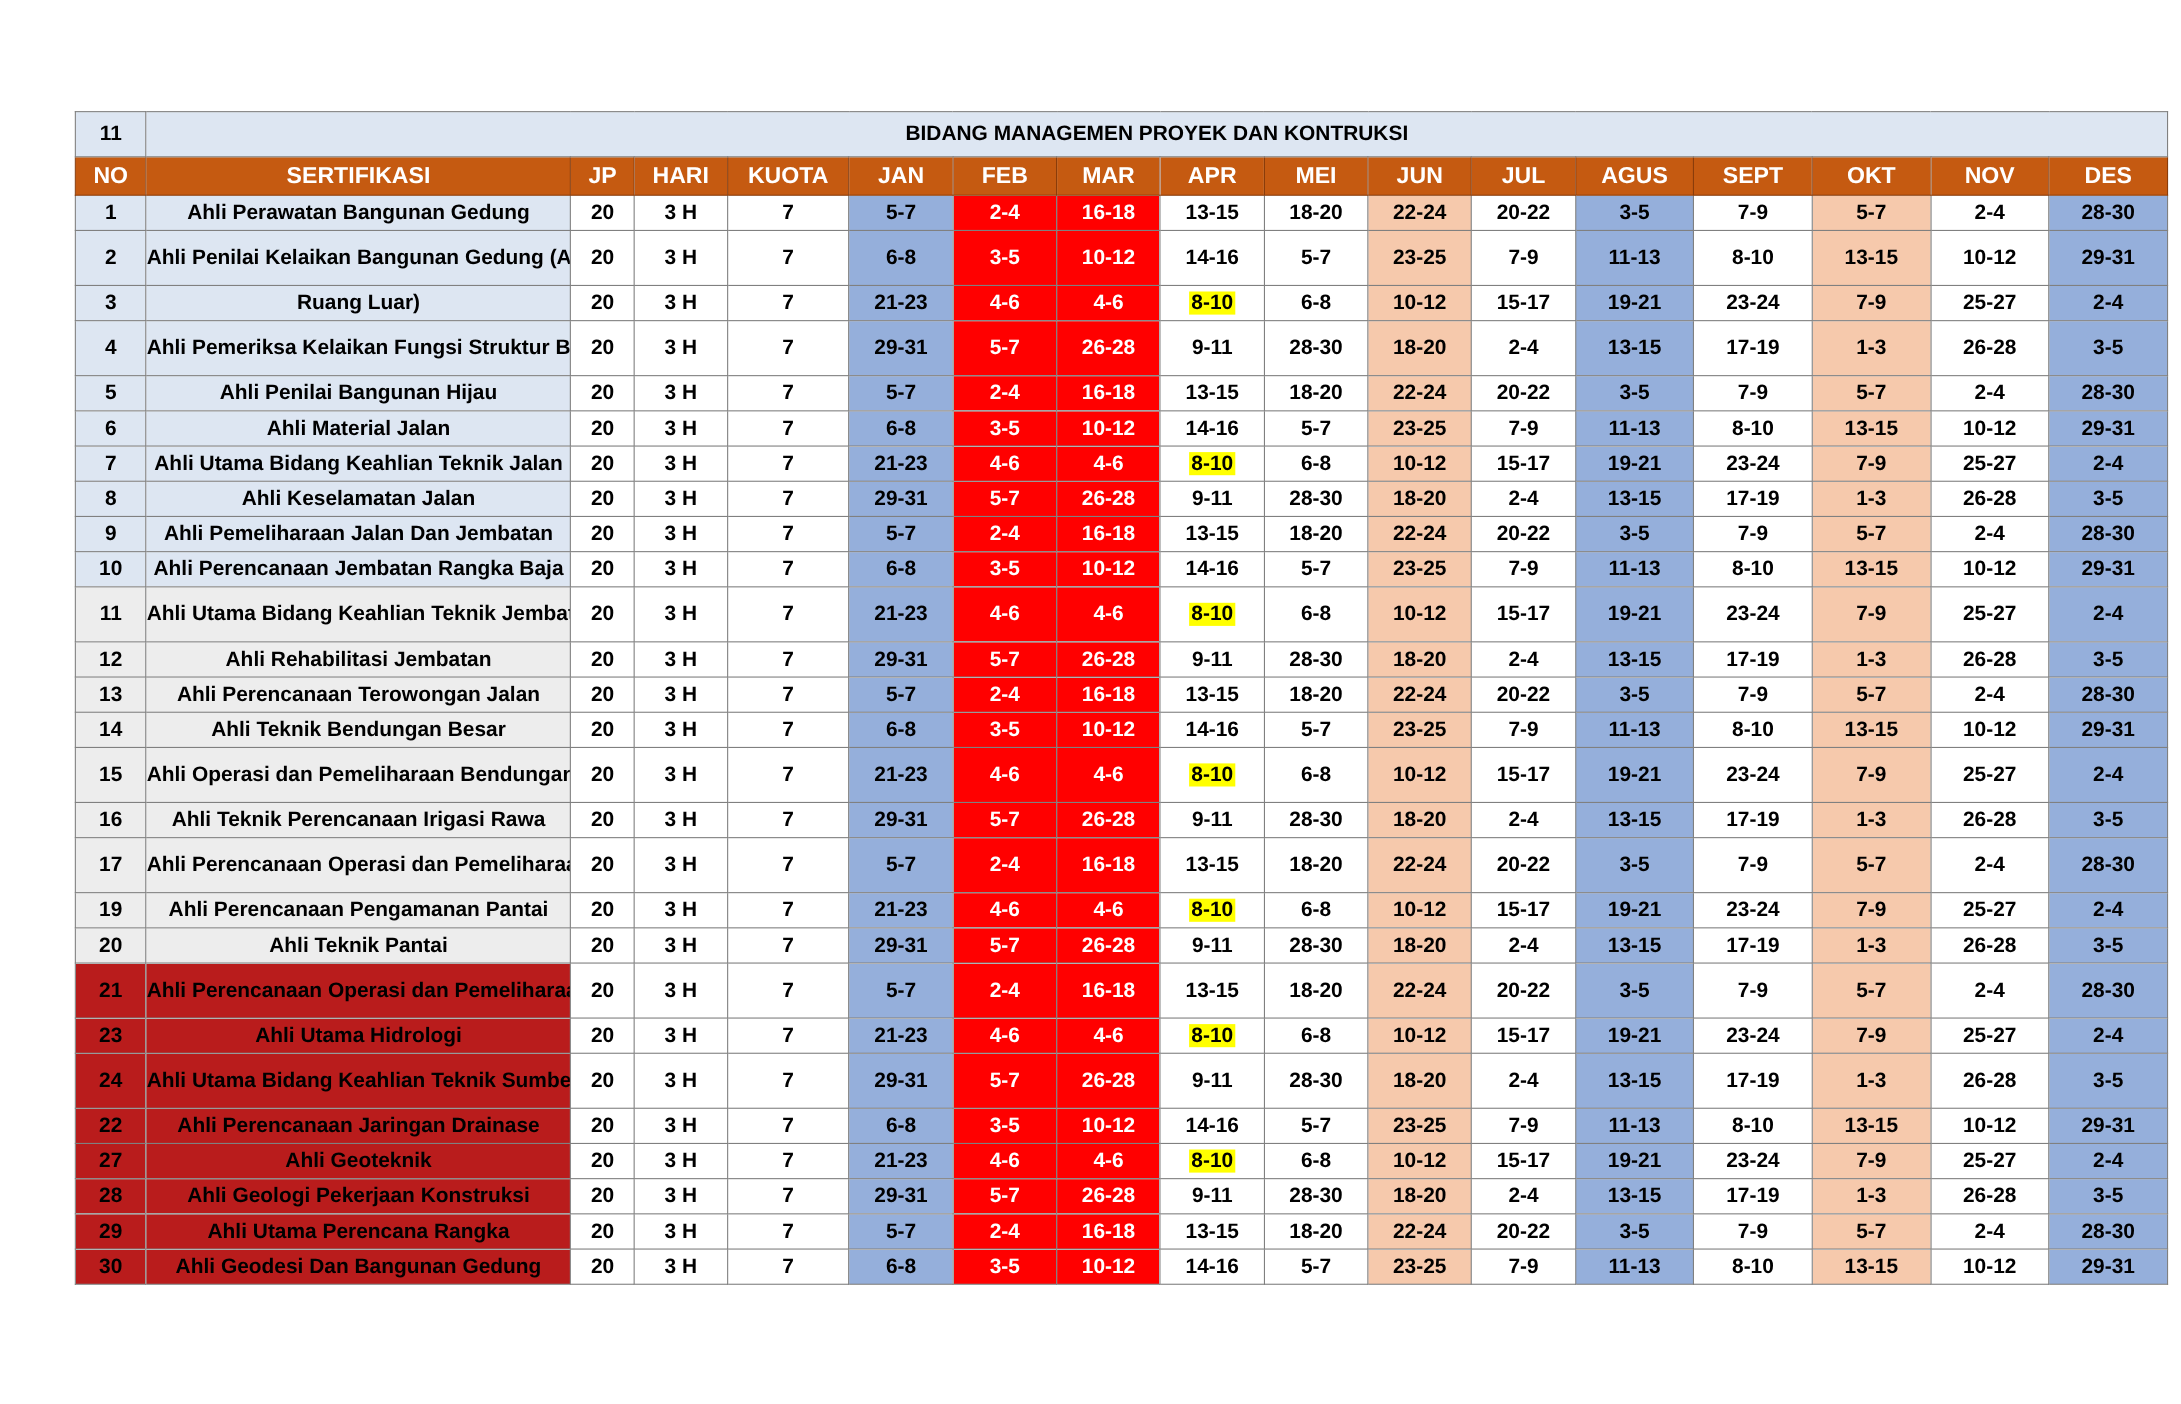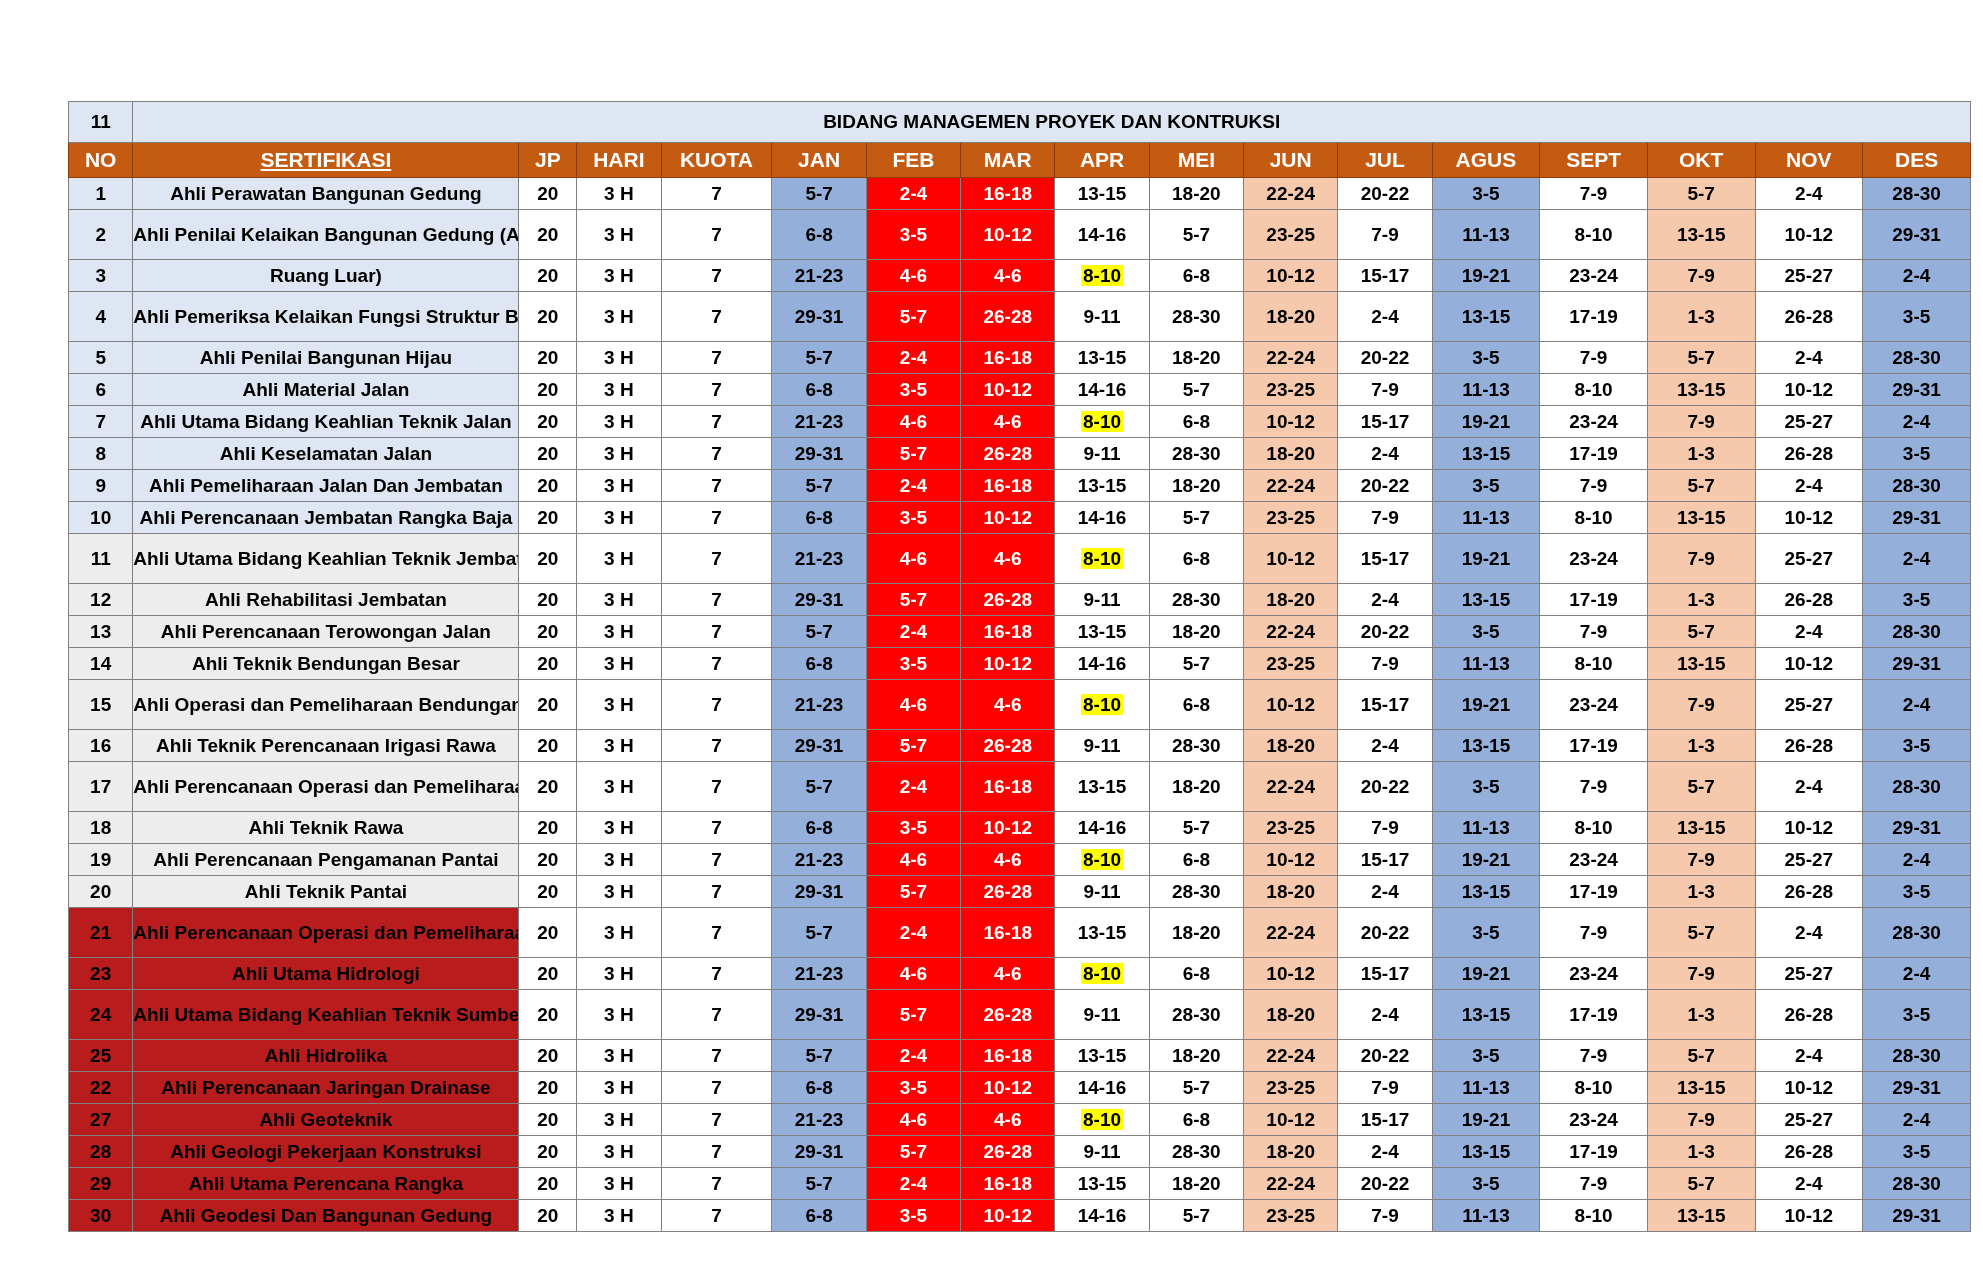"SERTIFIKASI" th.hd-sert { text-decoration: underline -> none }
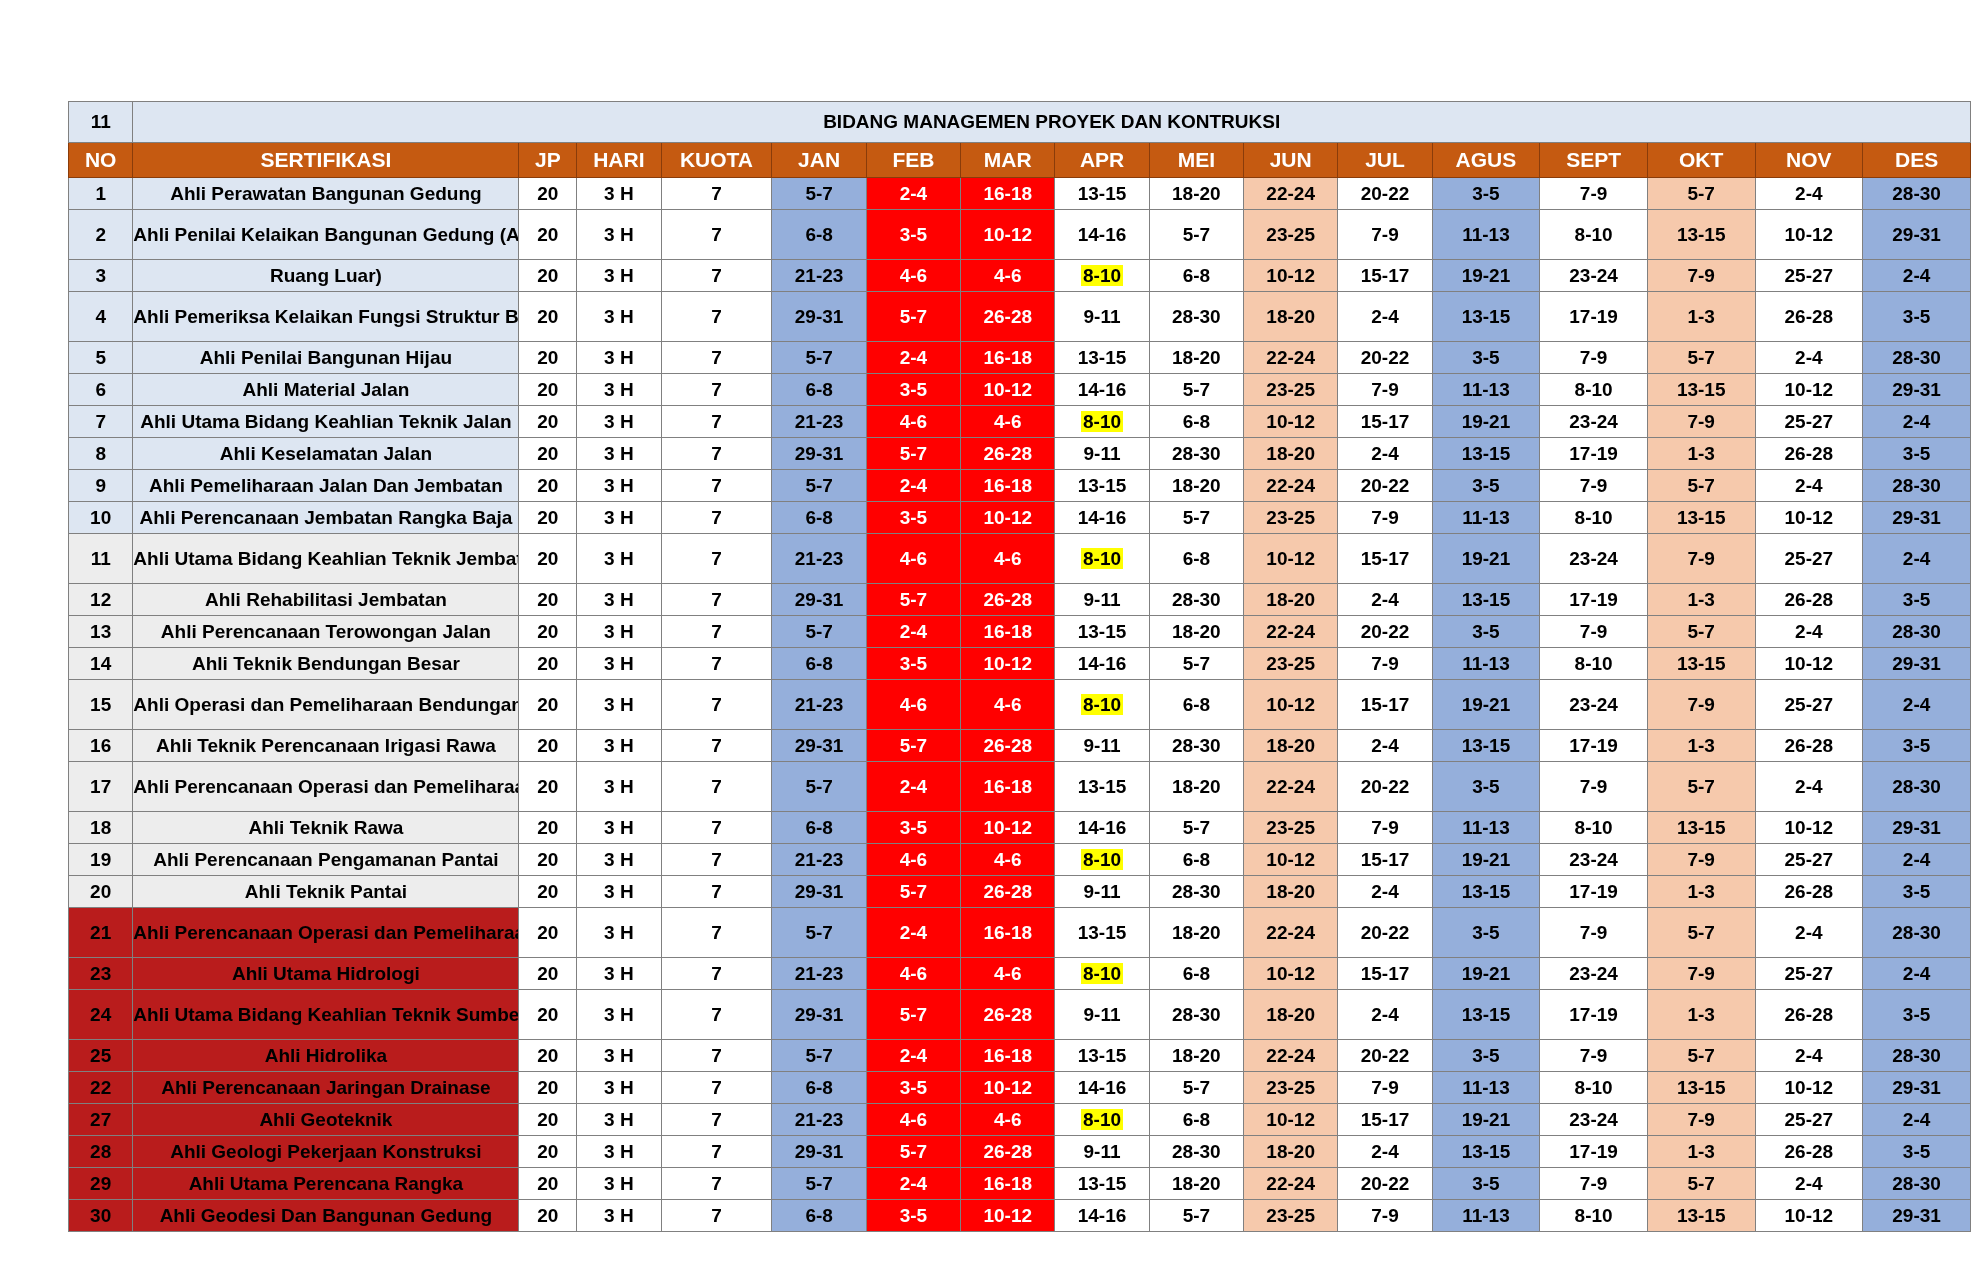"18" tr.body-row { html: <tr> <td>18</td> <td>Ahli Teknik Rawa</td> <td>20</td> <td>3 H</td> <td>7</td> <td>6-8</td> <td>3-5</td> <td>10-12</td> <td>14-16</td> <td>5-7</td> <td>23-25</td> <td>7-9</td> <td>11-13</td> <td>8-10</td> <td>13-15</td> <td>10-12</td> <td>29-31</td> </tr> -> none }
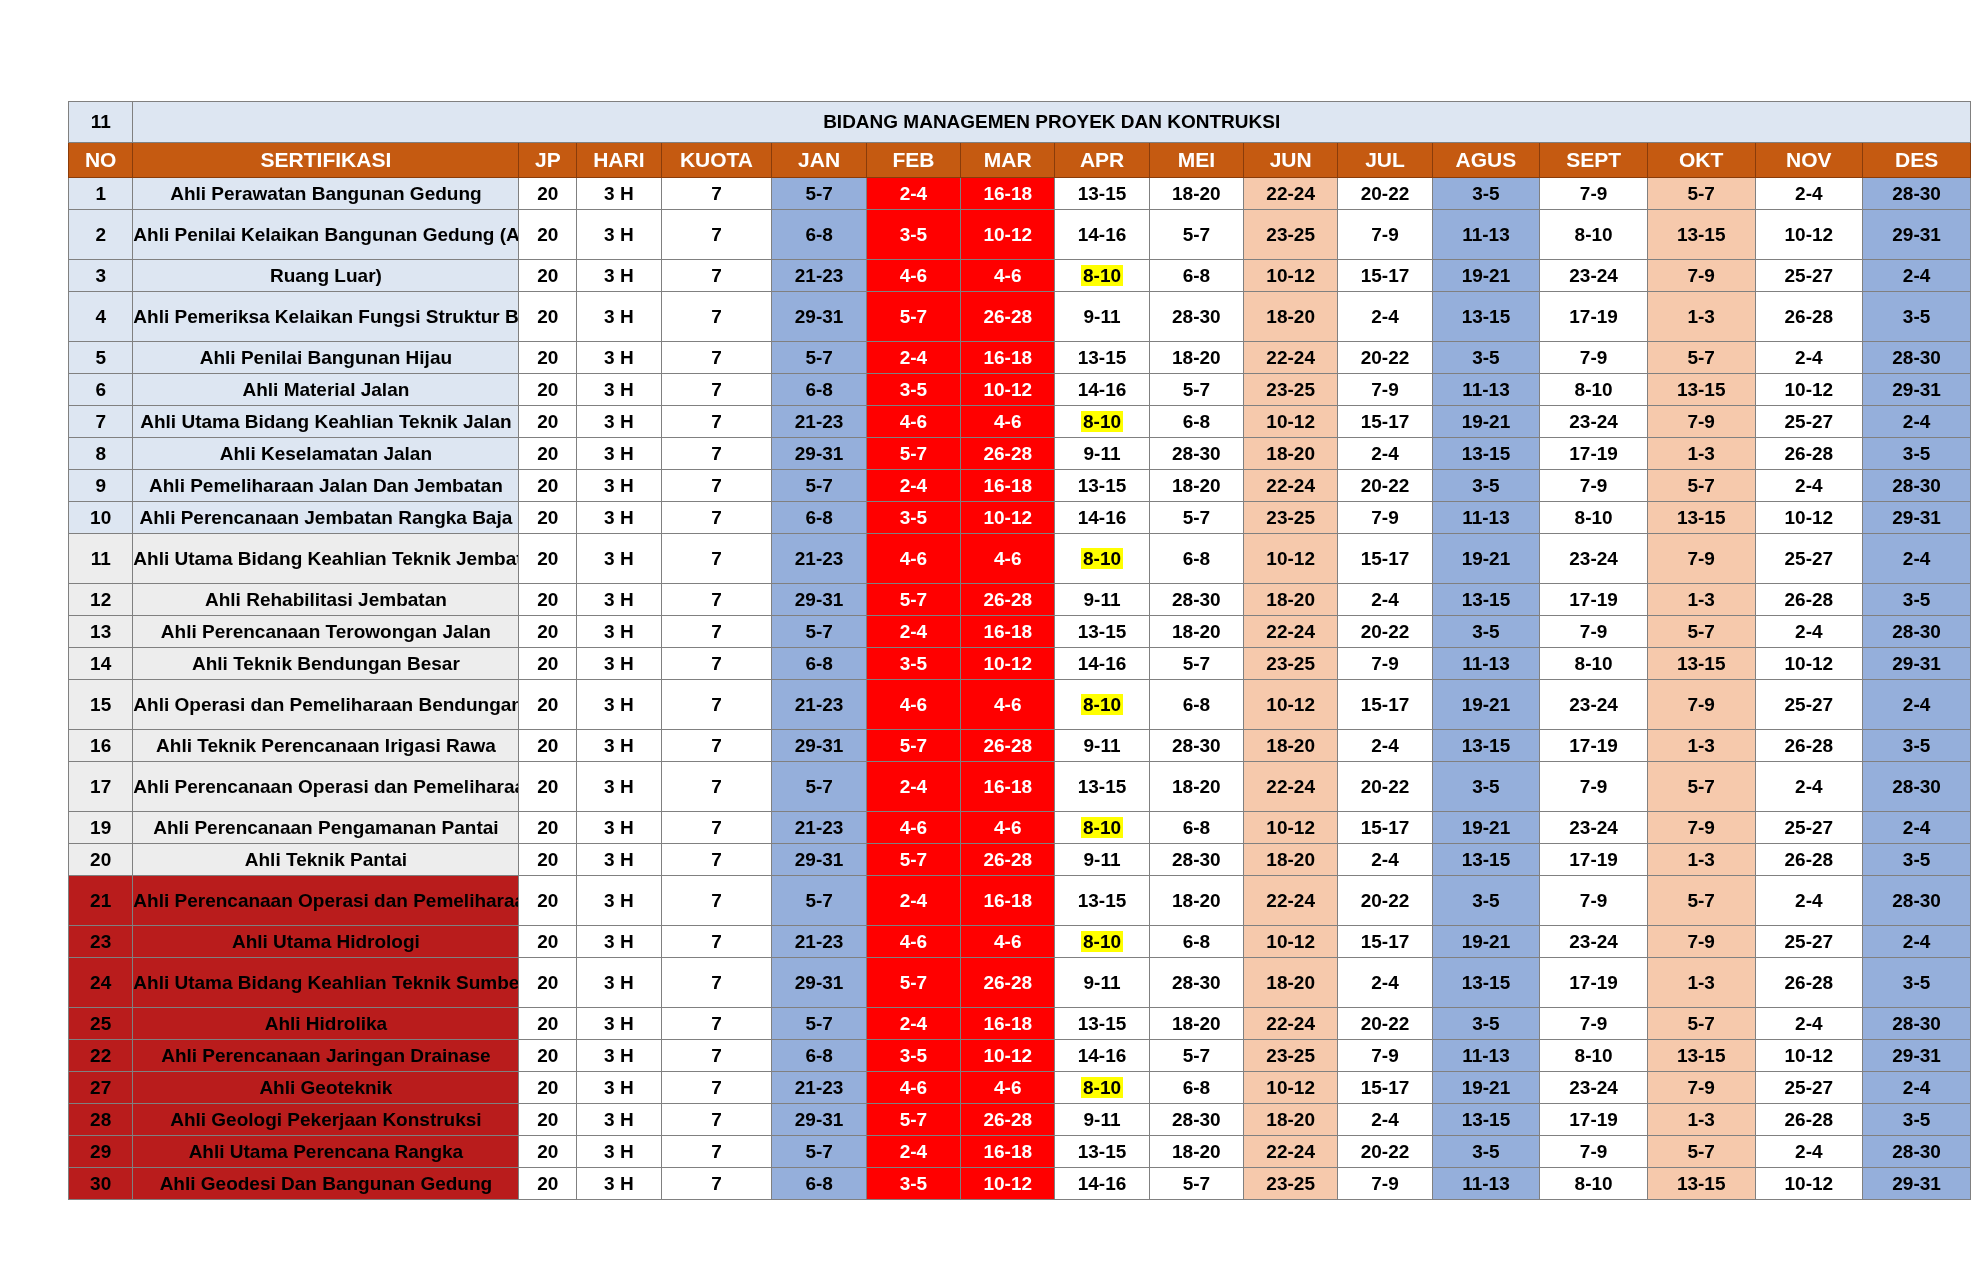"25" tr.body-row { html: <tr> <td>25</td> <td>Ahli Hidrolika</td> <td>20</td> <td>3 H</td> <td>7</td> <td>5-7</td> <td>2-4</td> <td>16-18</td> <td>13-15</td> <td>18-20</td> <td>22-24</td> <td>20-22</td> <td>3-5</td> <td>7-9</td> <td>5-7</td> <td>2-4</td> <td>28-30</td> </tr> -> none }
